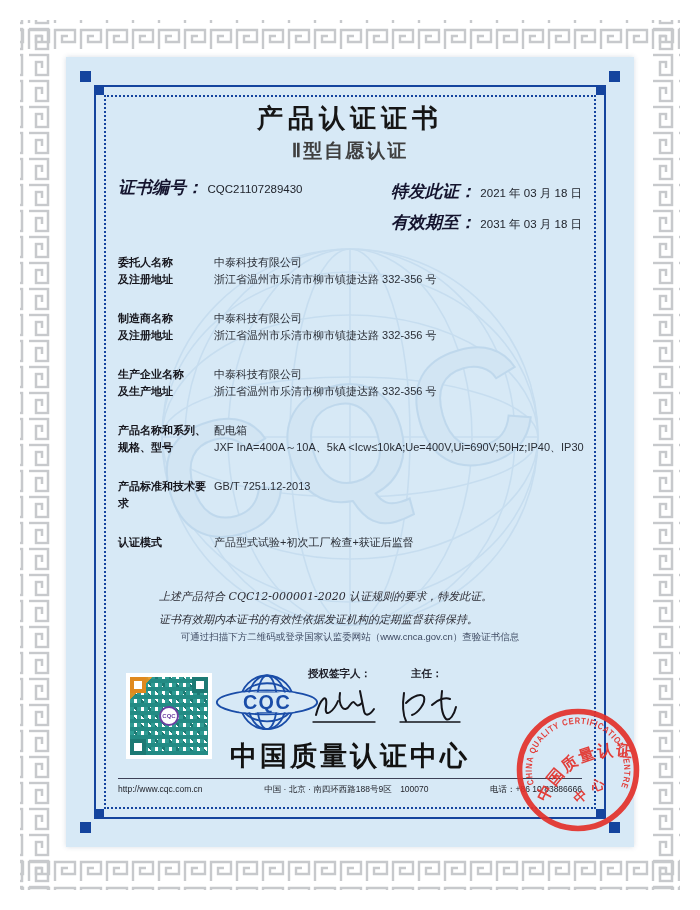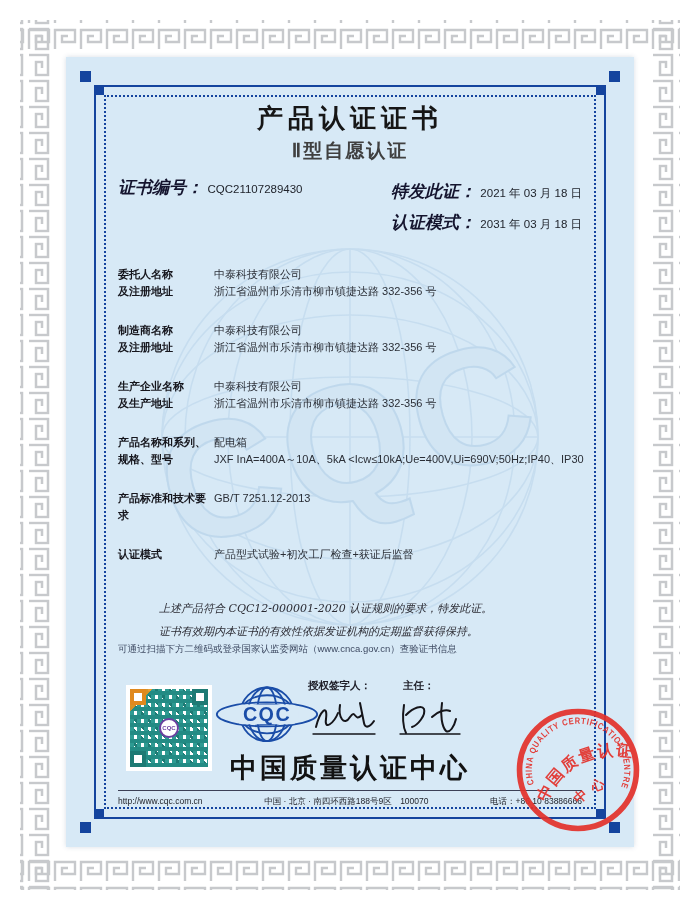"认证模式：" span.cal-label { text: 认证模式 -> 有效期至 }
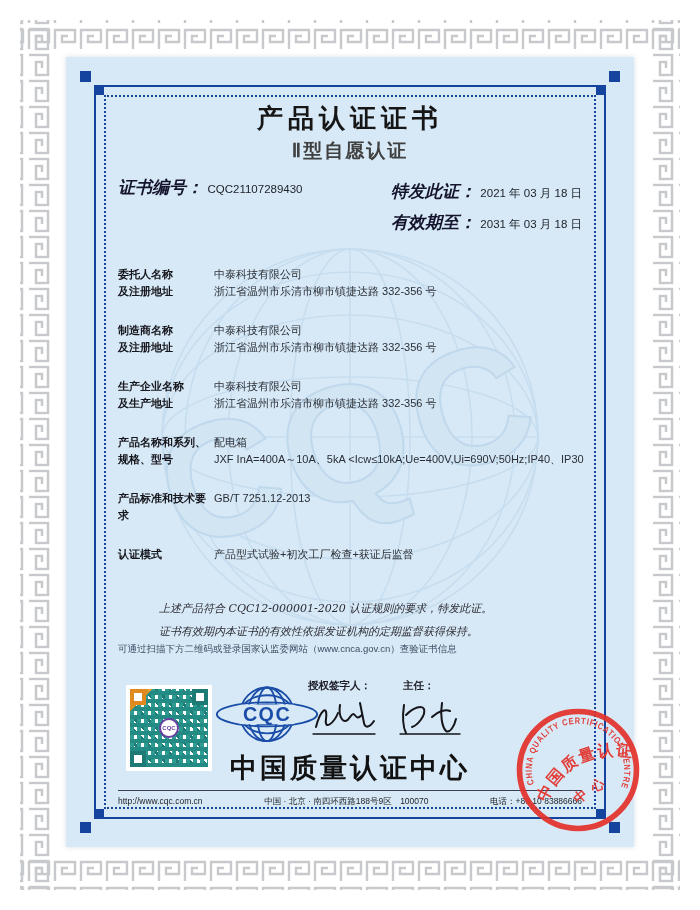"委托人名称" .fields { margin-top: 28px -> 16px }
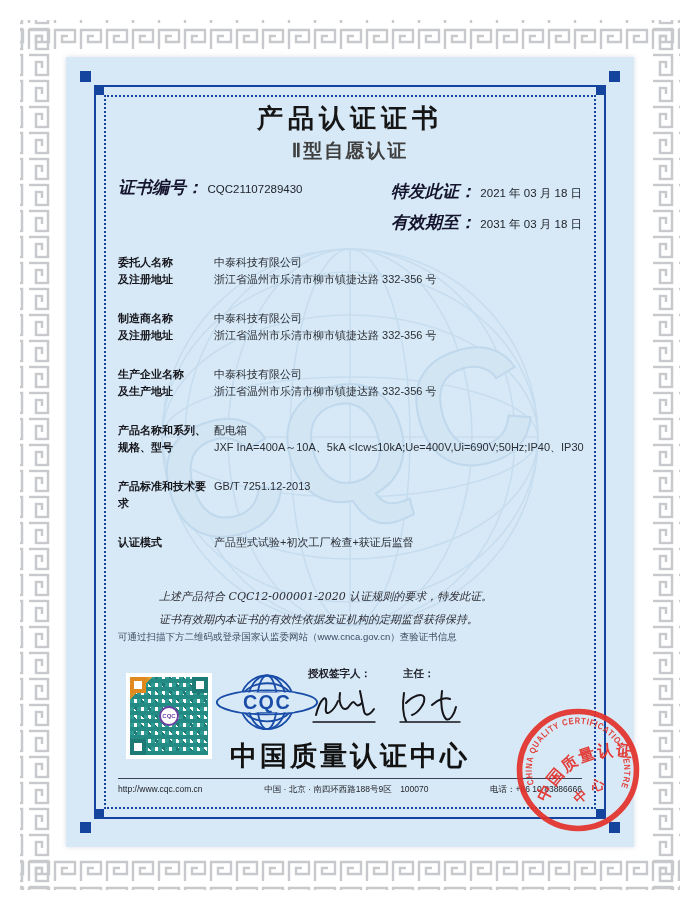"可通过扫描下方二维码或登录国家认监委网站（www.cnca.gov.cn）查验证" .verify-note { text-align: none -> center }
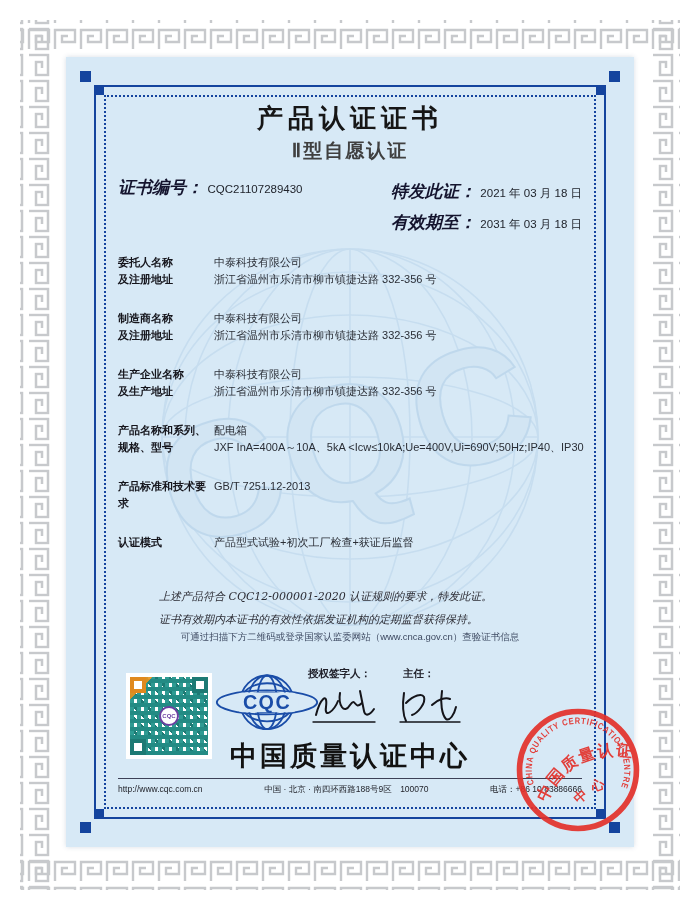"授权签字人：" .sig-labels { gap: 32px -> 40px }
